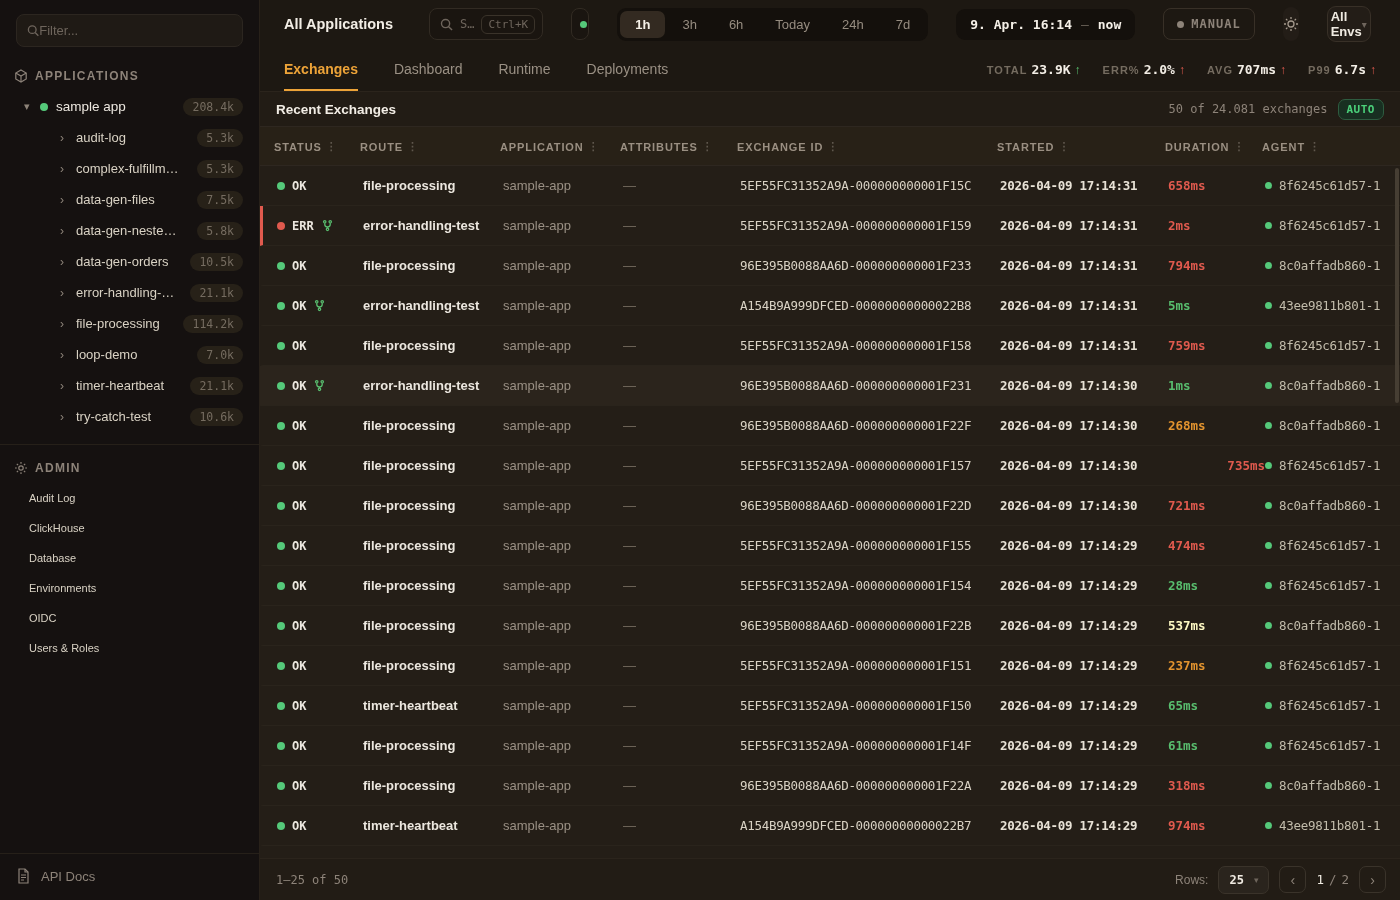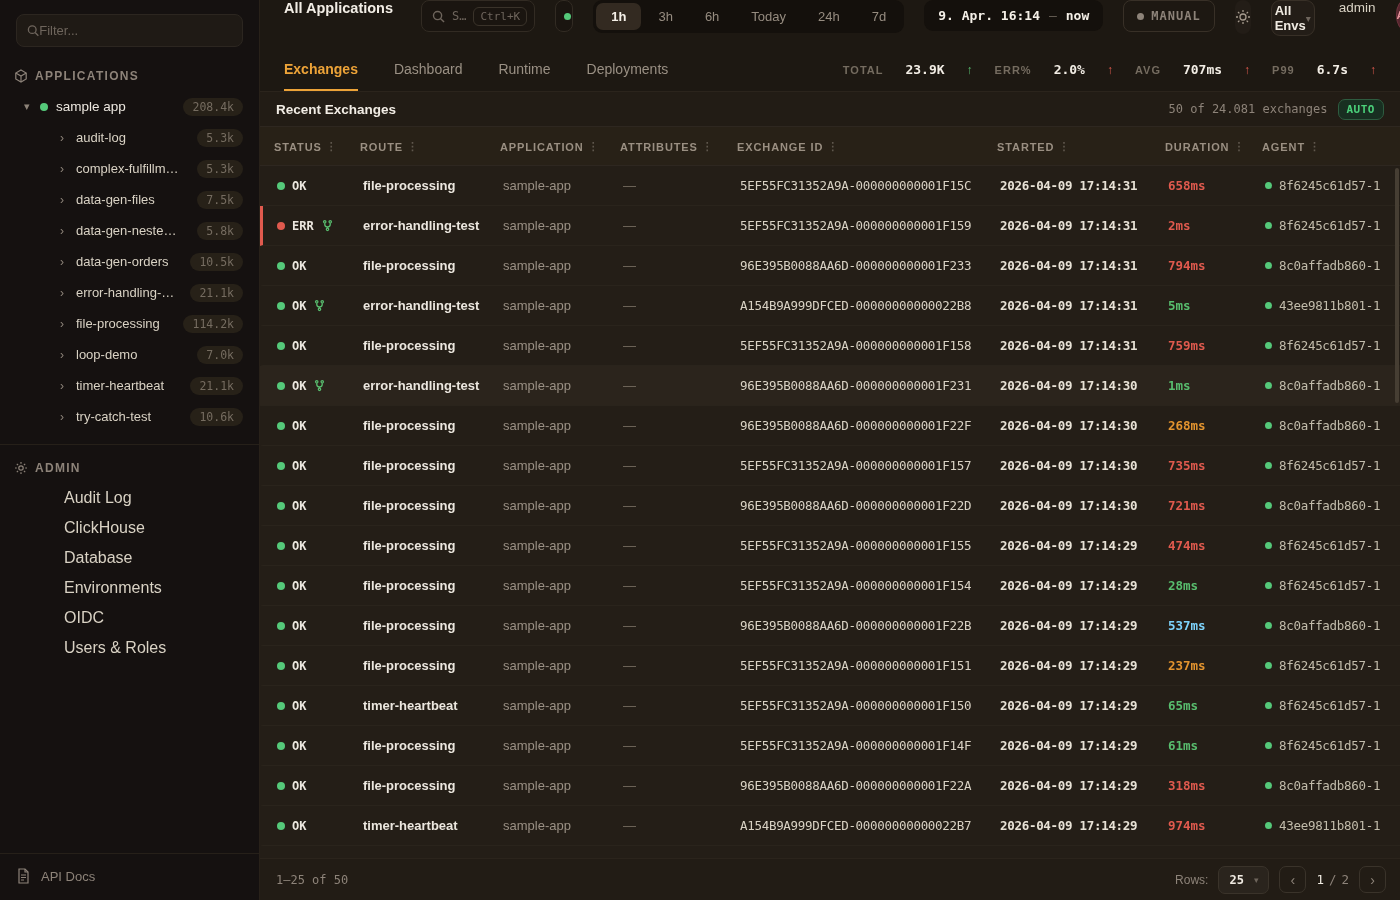"All Applications" .topbar { align-items: flex-start -> center; gap: 20px -> 28px }
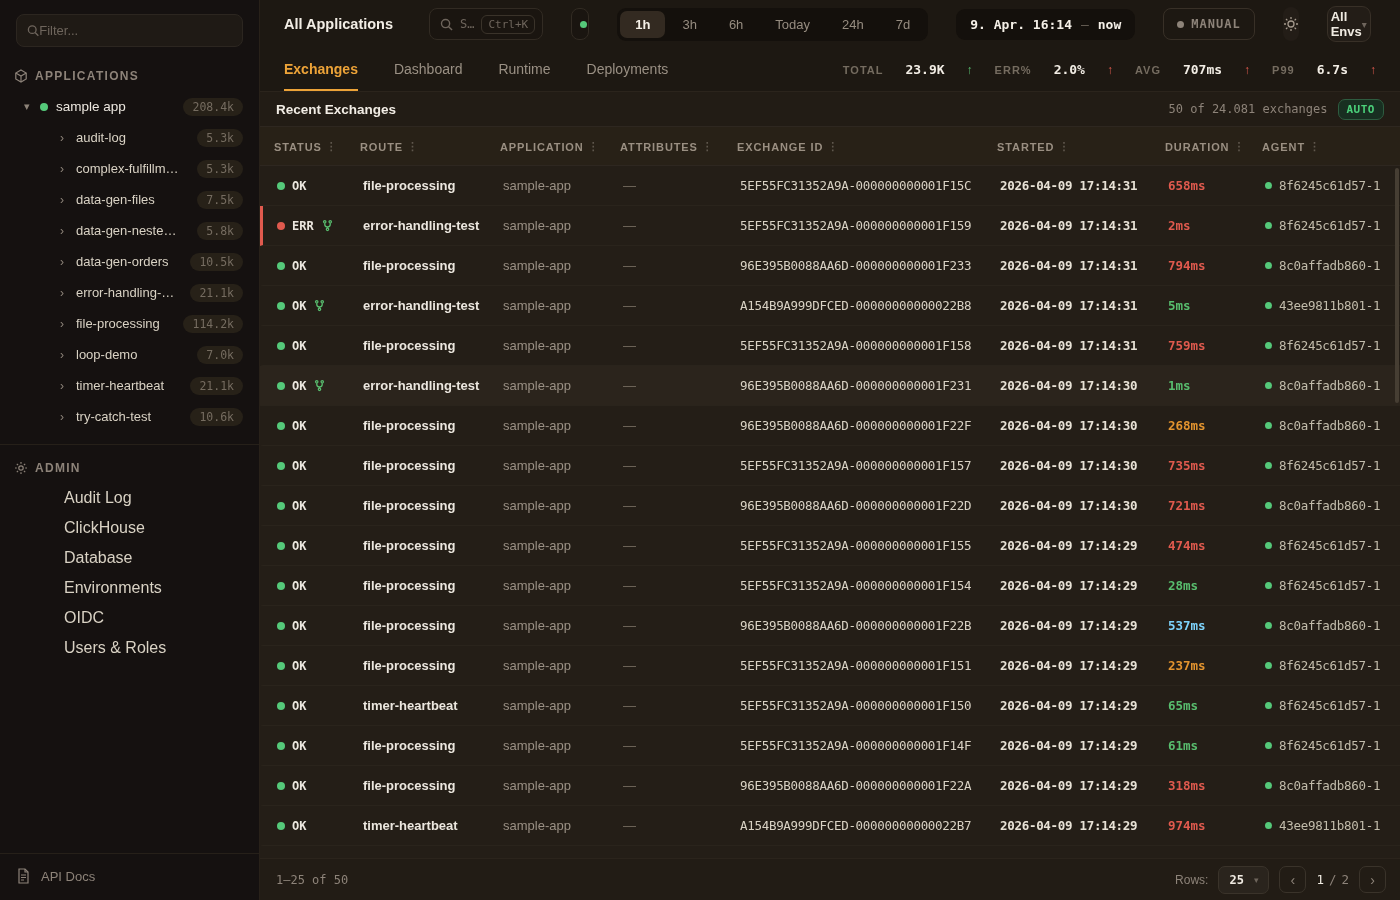"TOTAL" .stat { gap: 22px -> 4px }
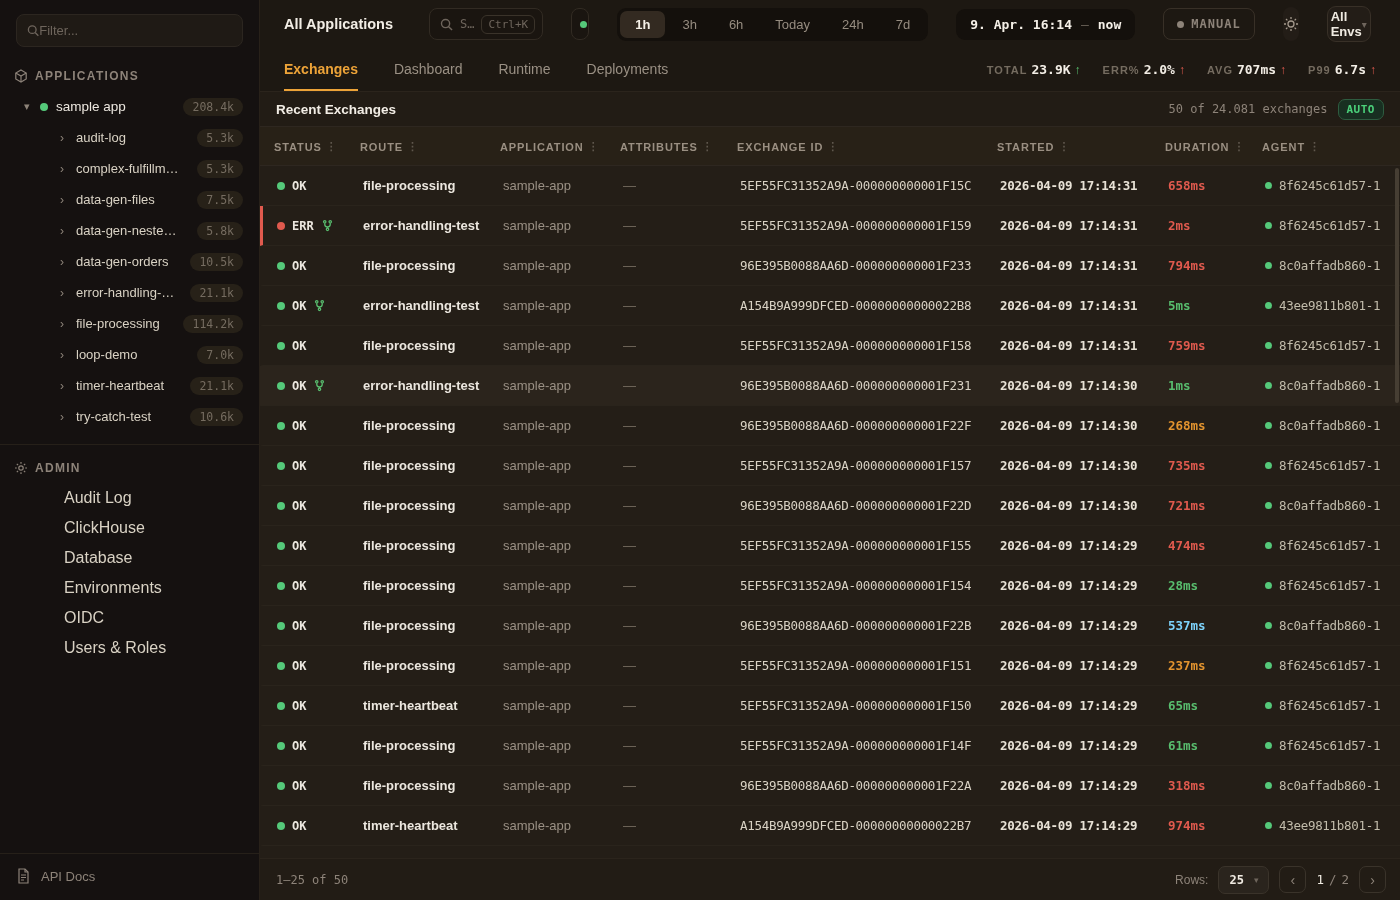"735ms" div.cell-dur { text-align: none -> right }
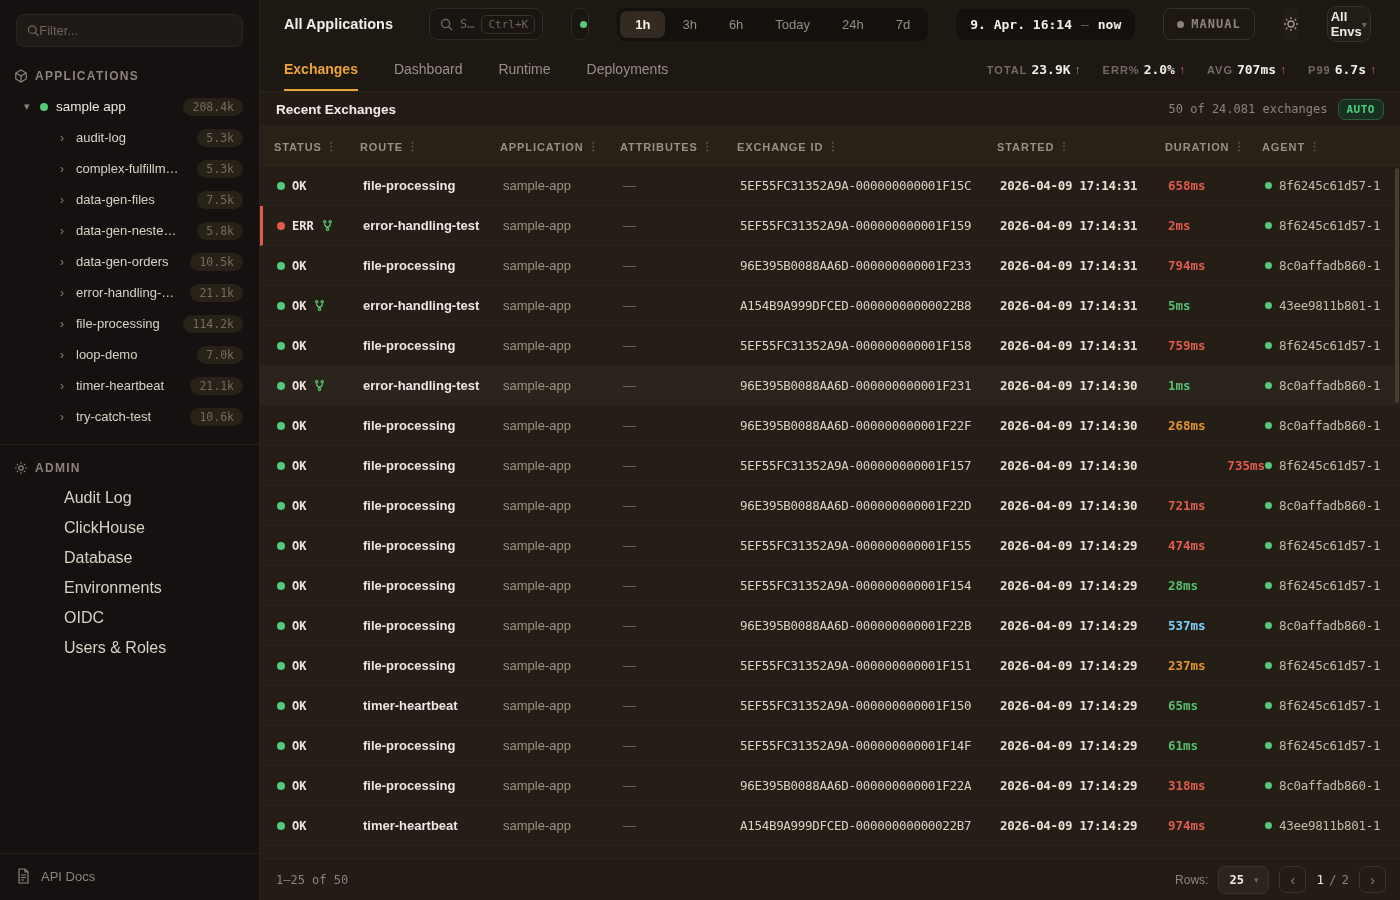"Audit Log" .admin-item { font-size: 16px -> 11px; padding-left: 64px -> 29px }
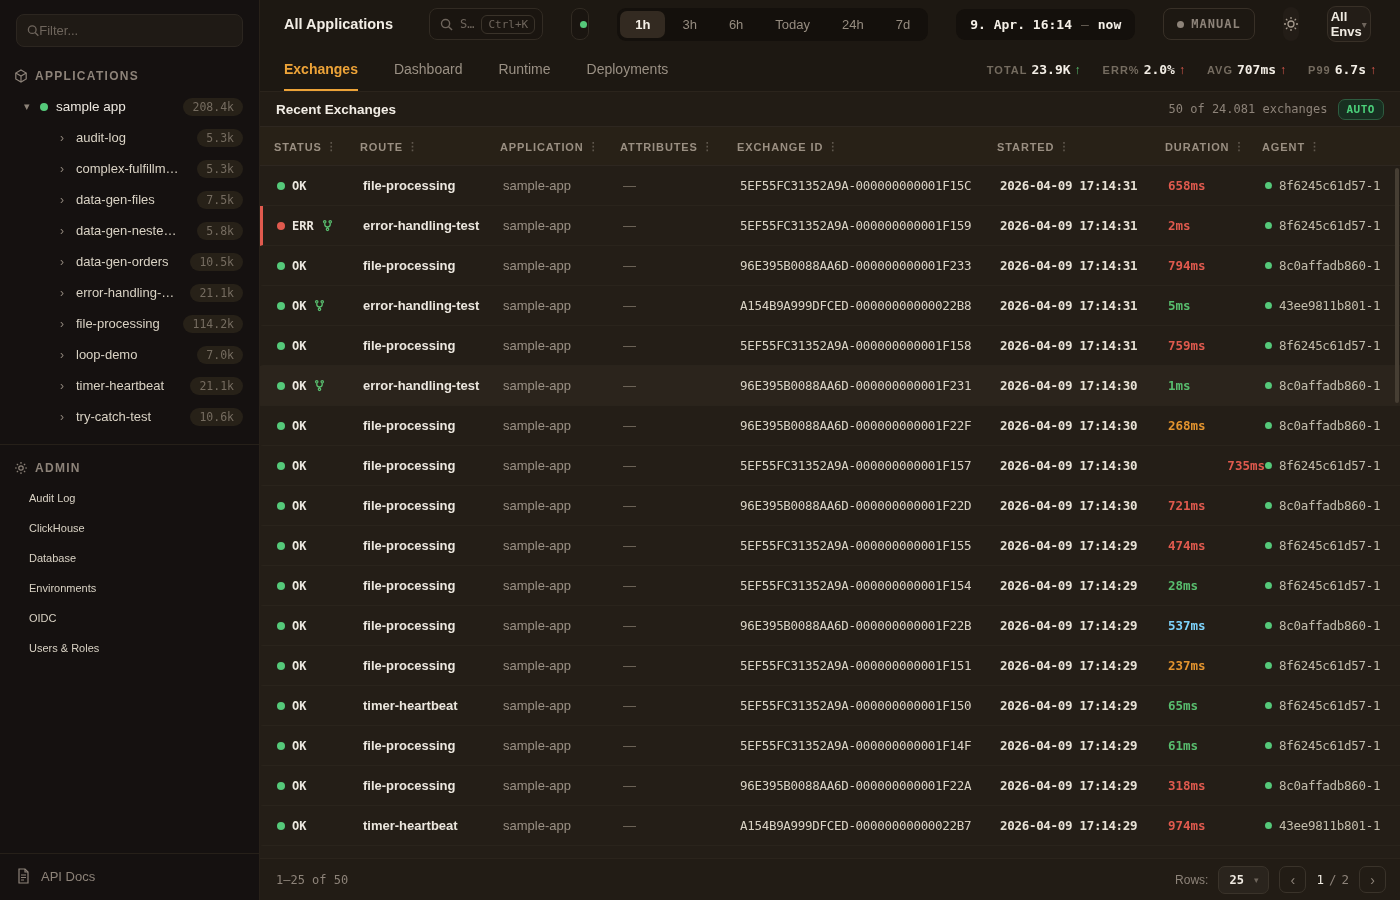"537ms" div.cell-dur { color: #7dd3fc -> #fef9c3 }
